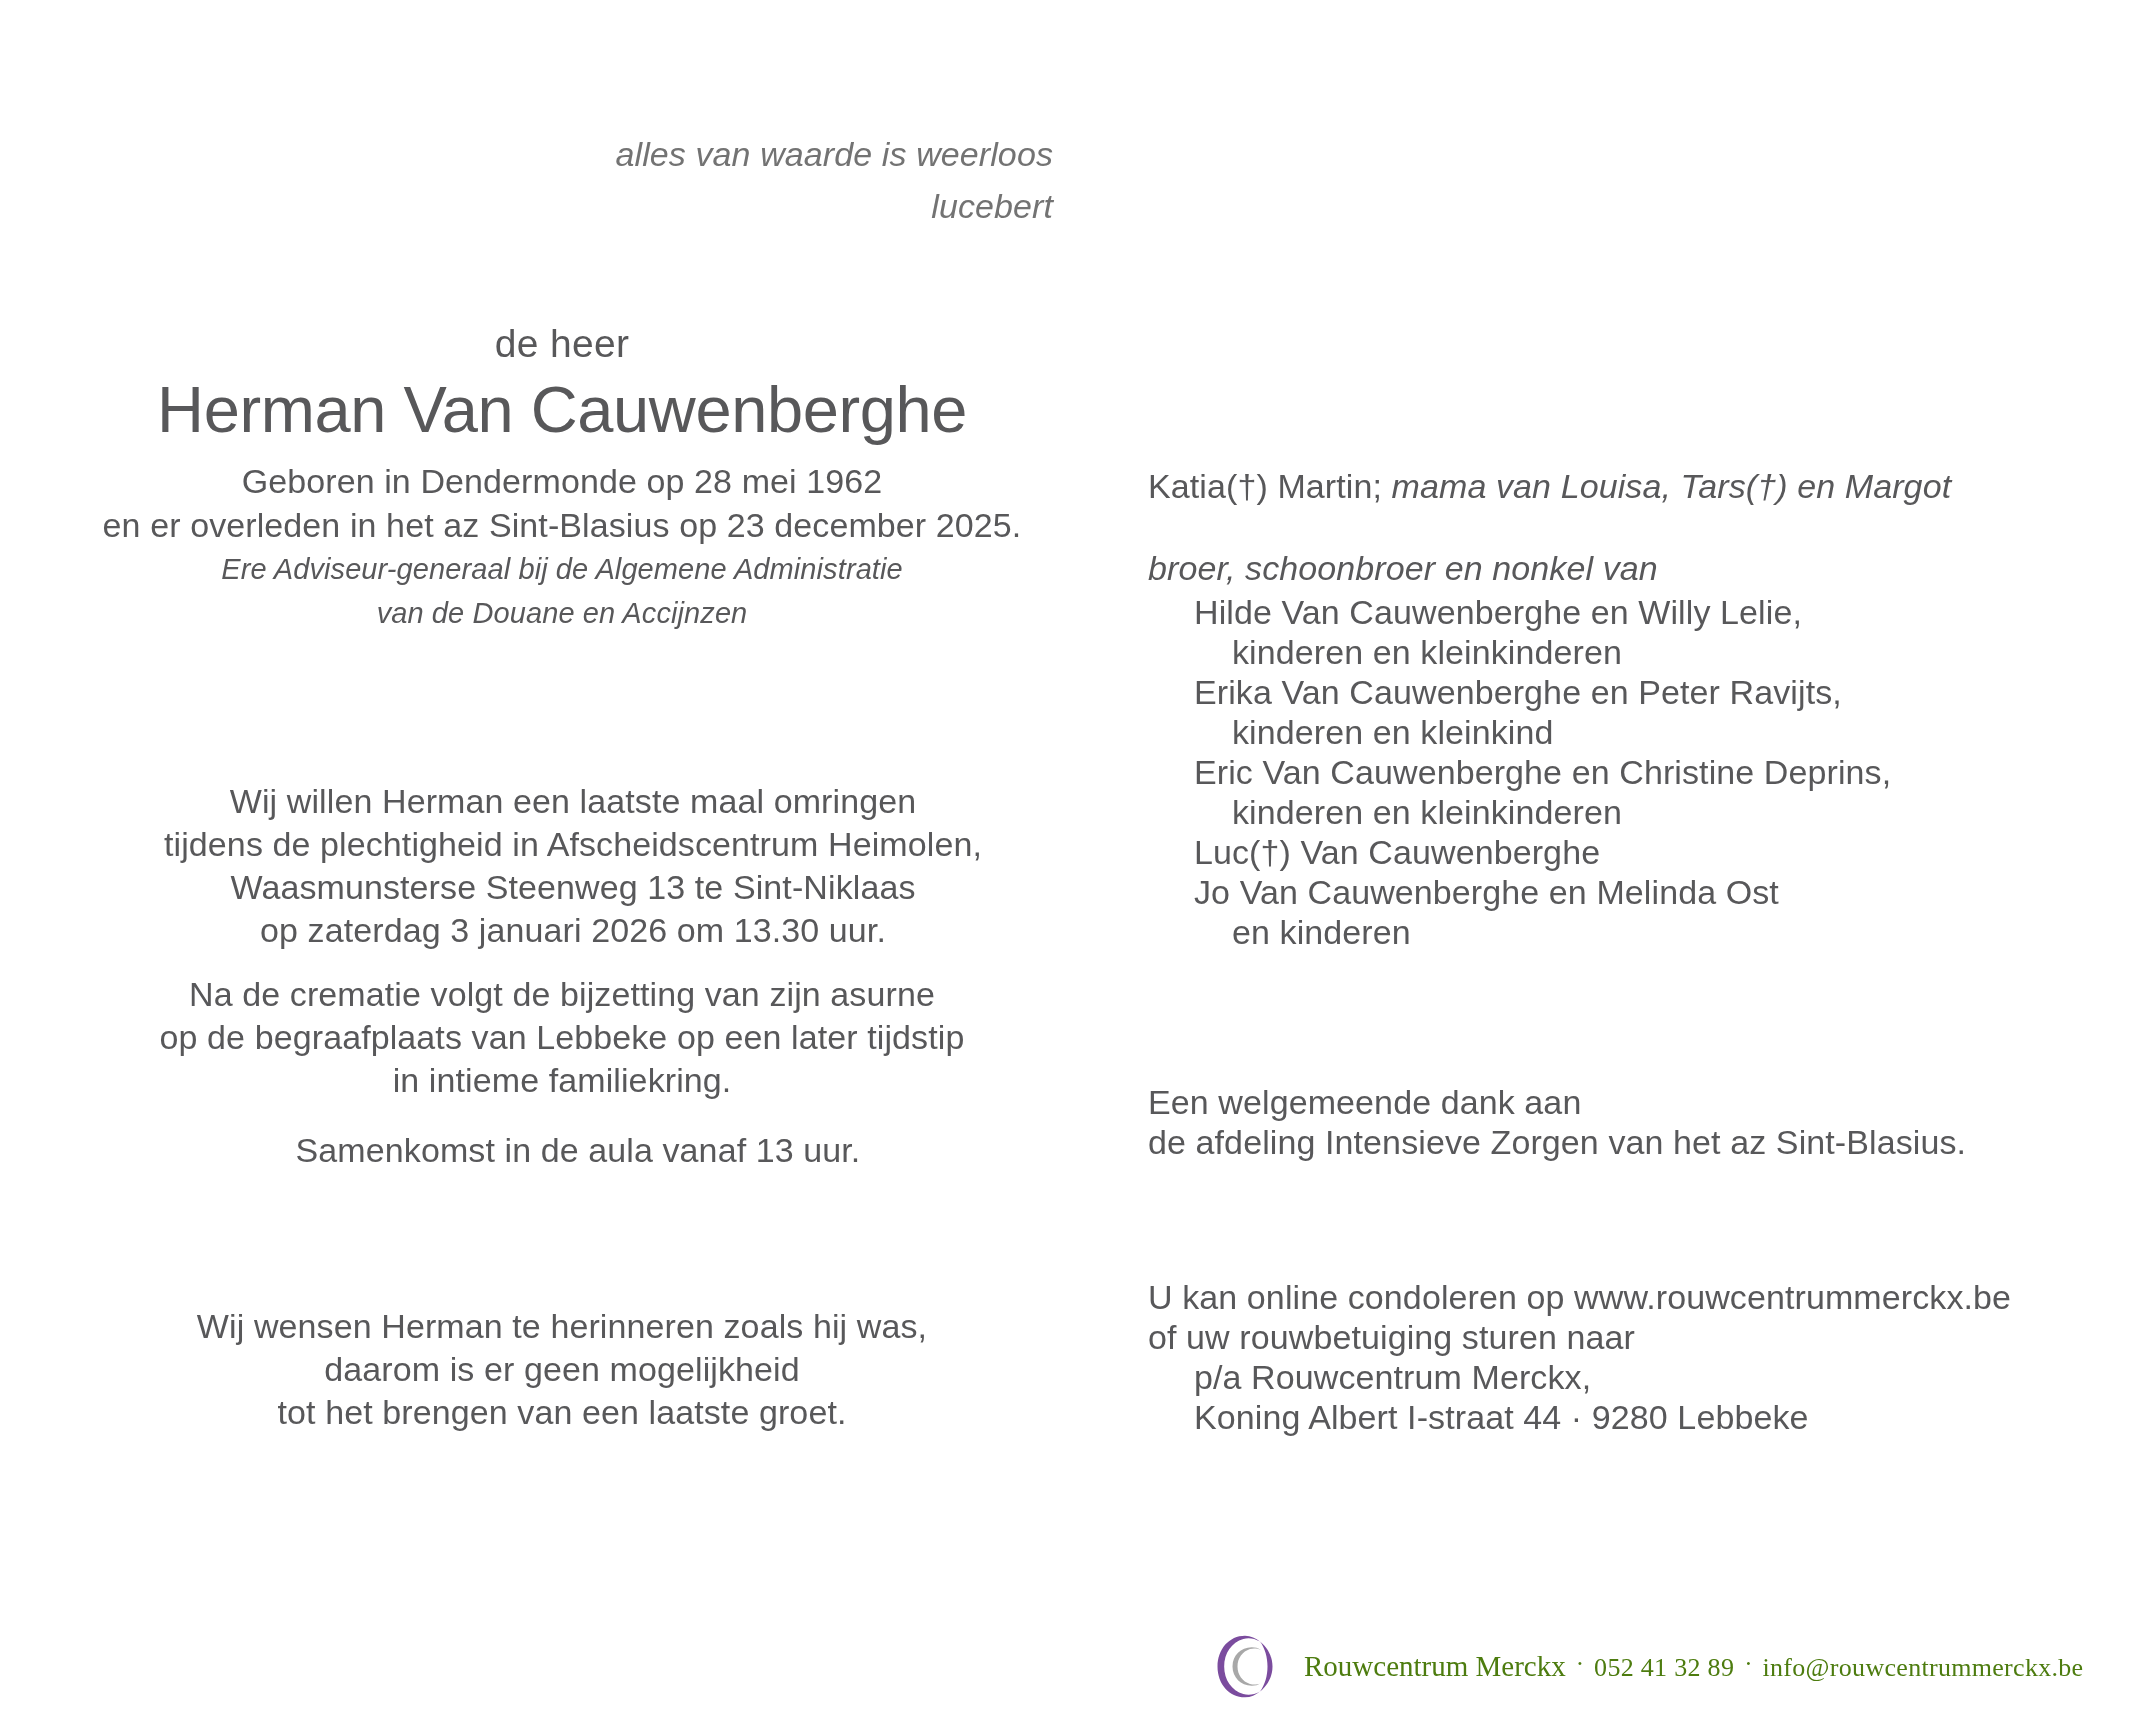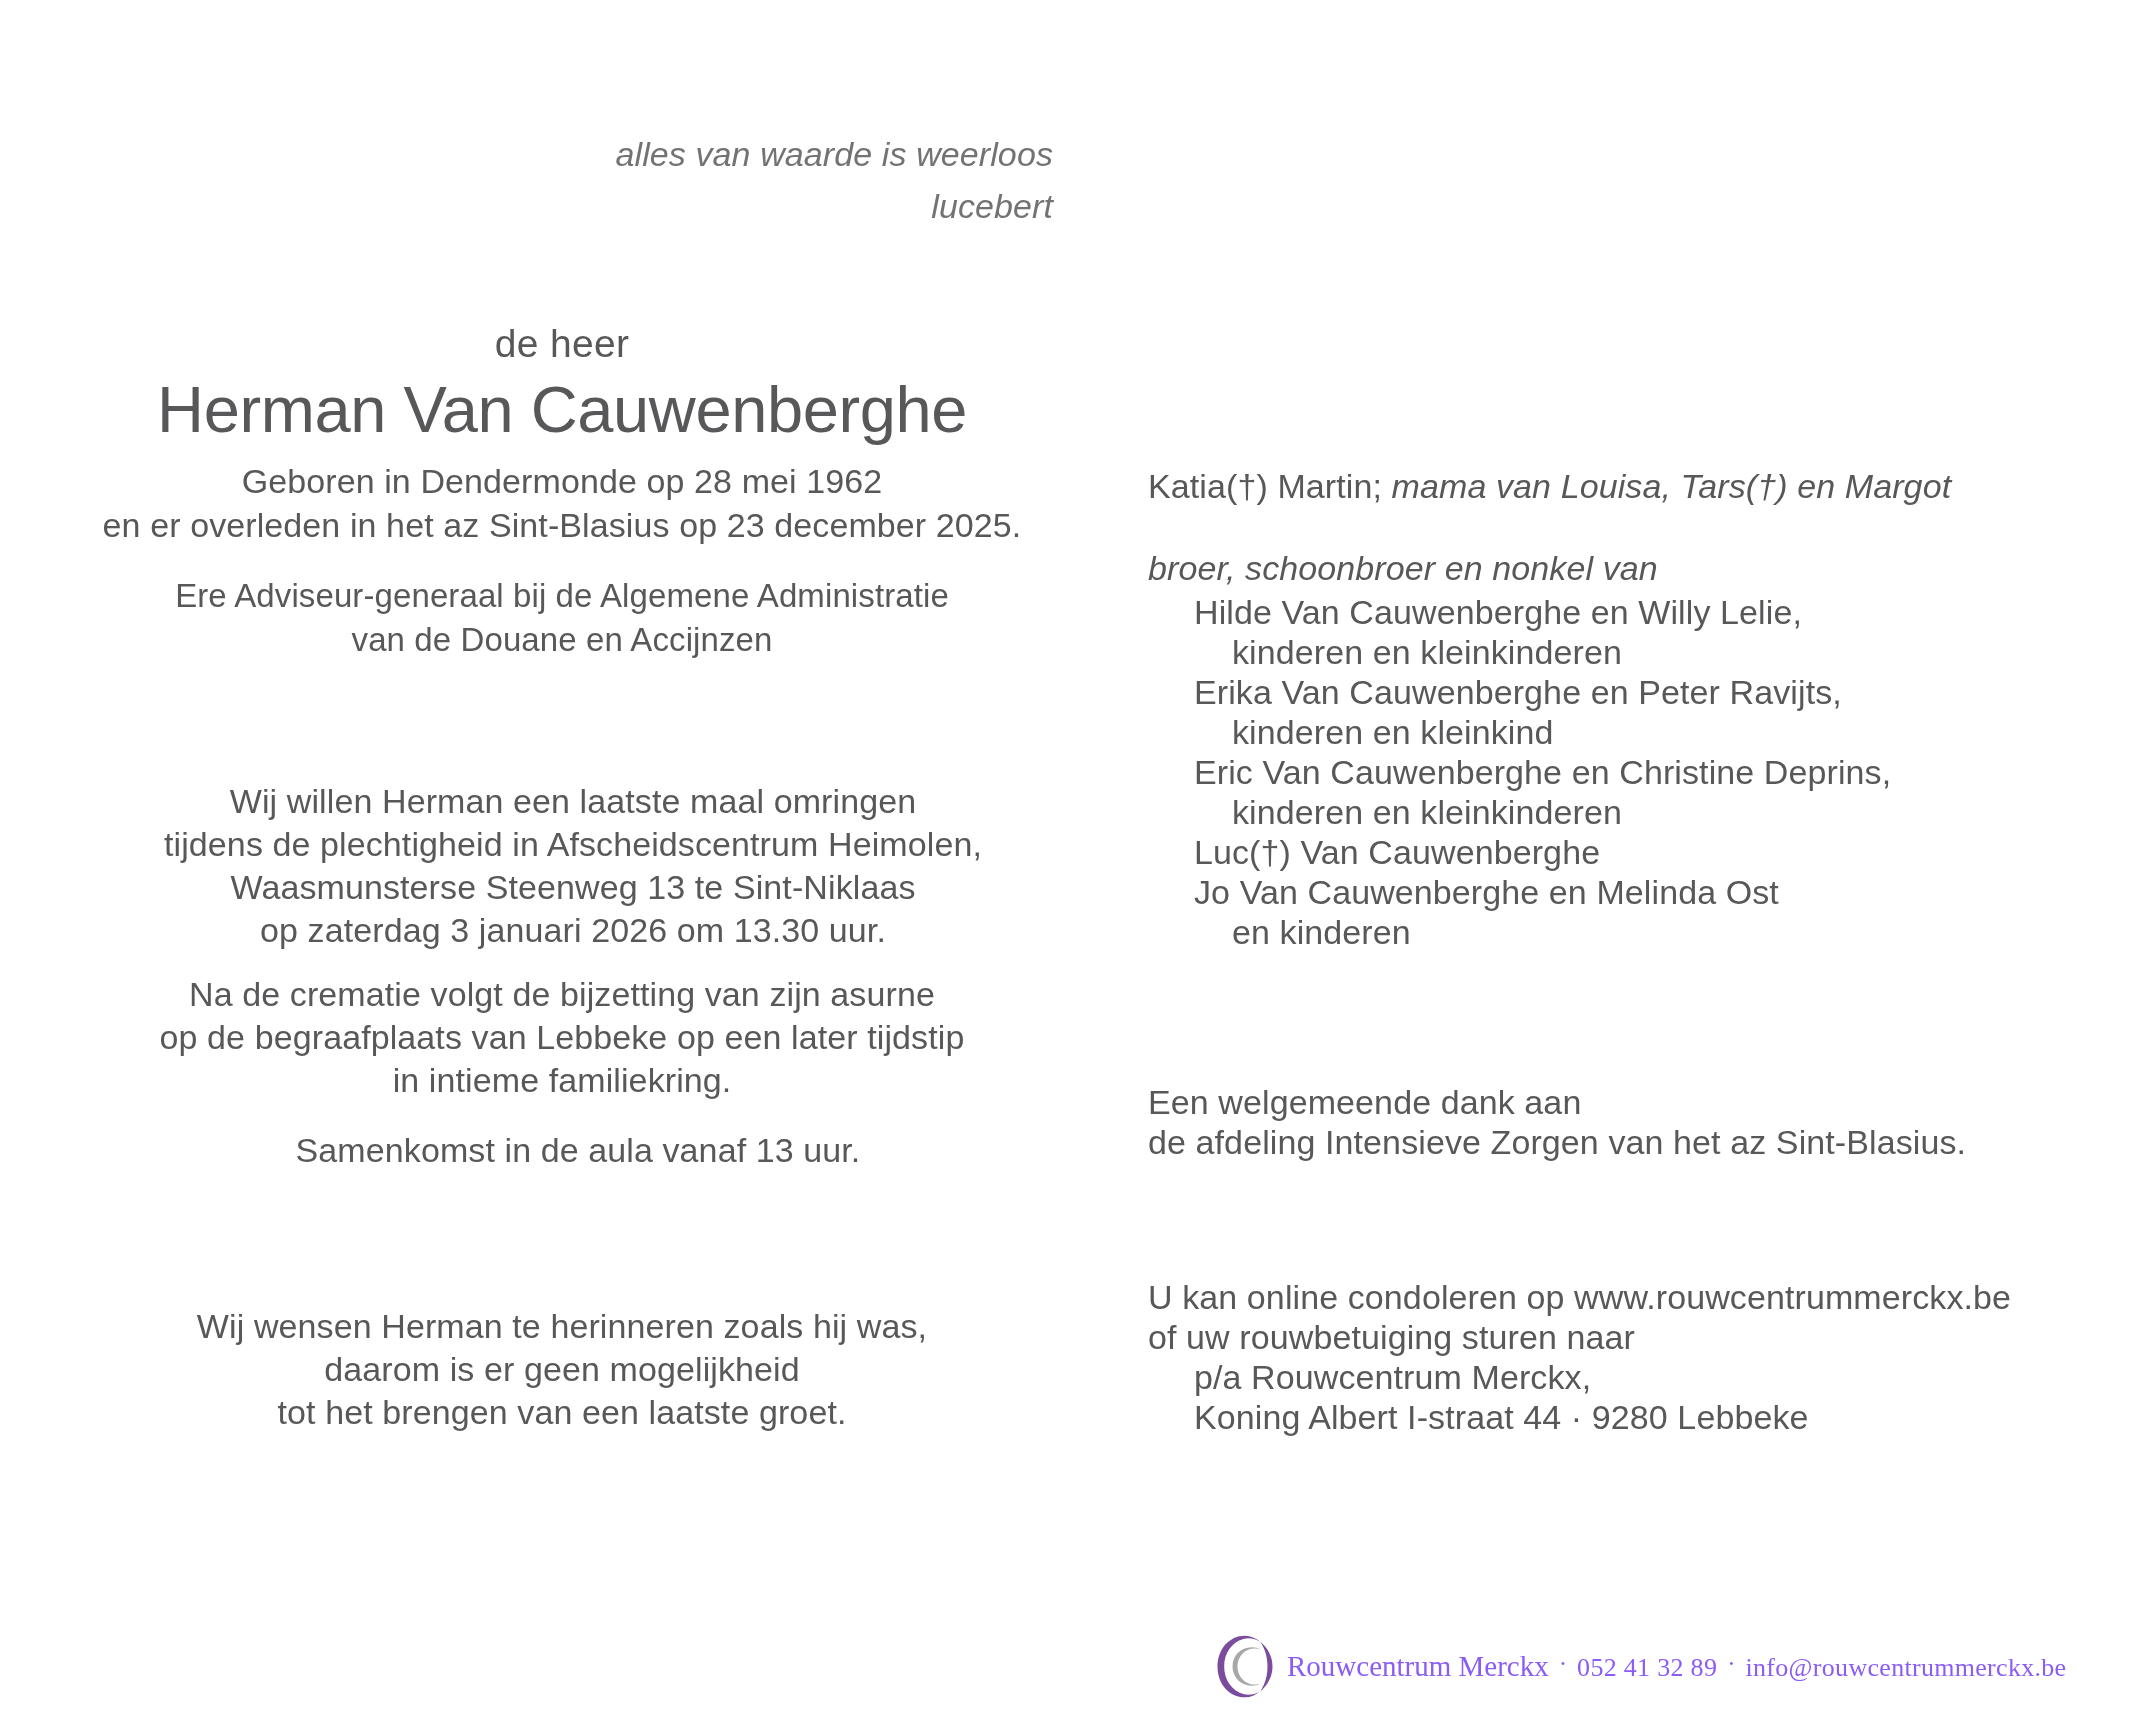"Ere Adviseur-generaal bij de Algemene" .title-role { font-size: 33px -> 29px; font-style: none -> italic; margin-top: 27px -> none }
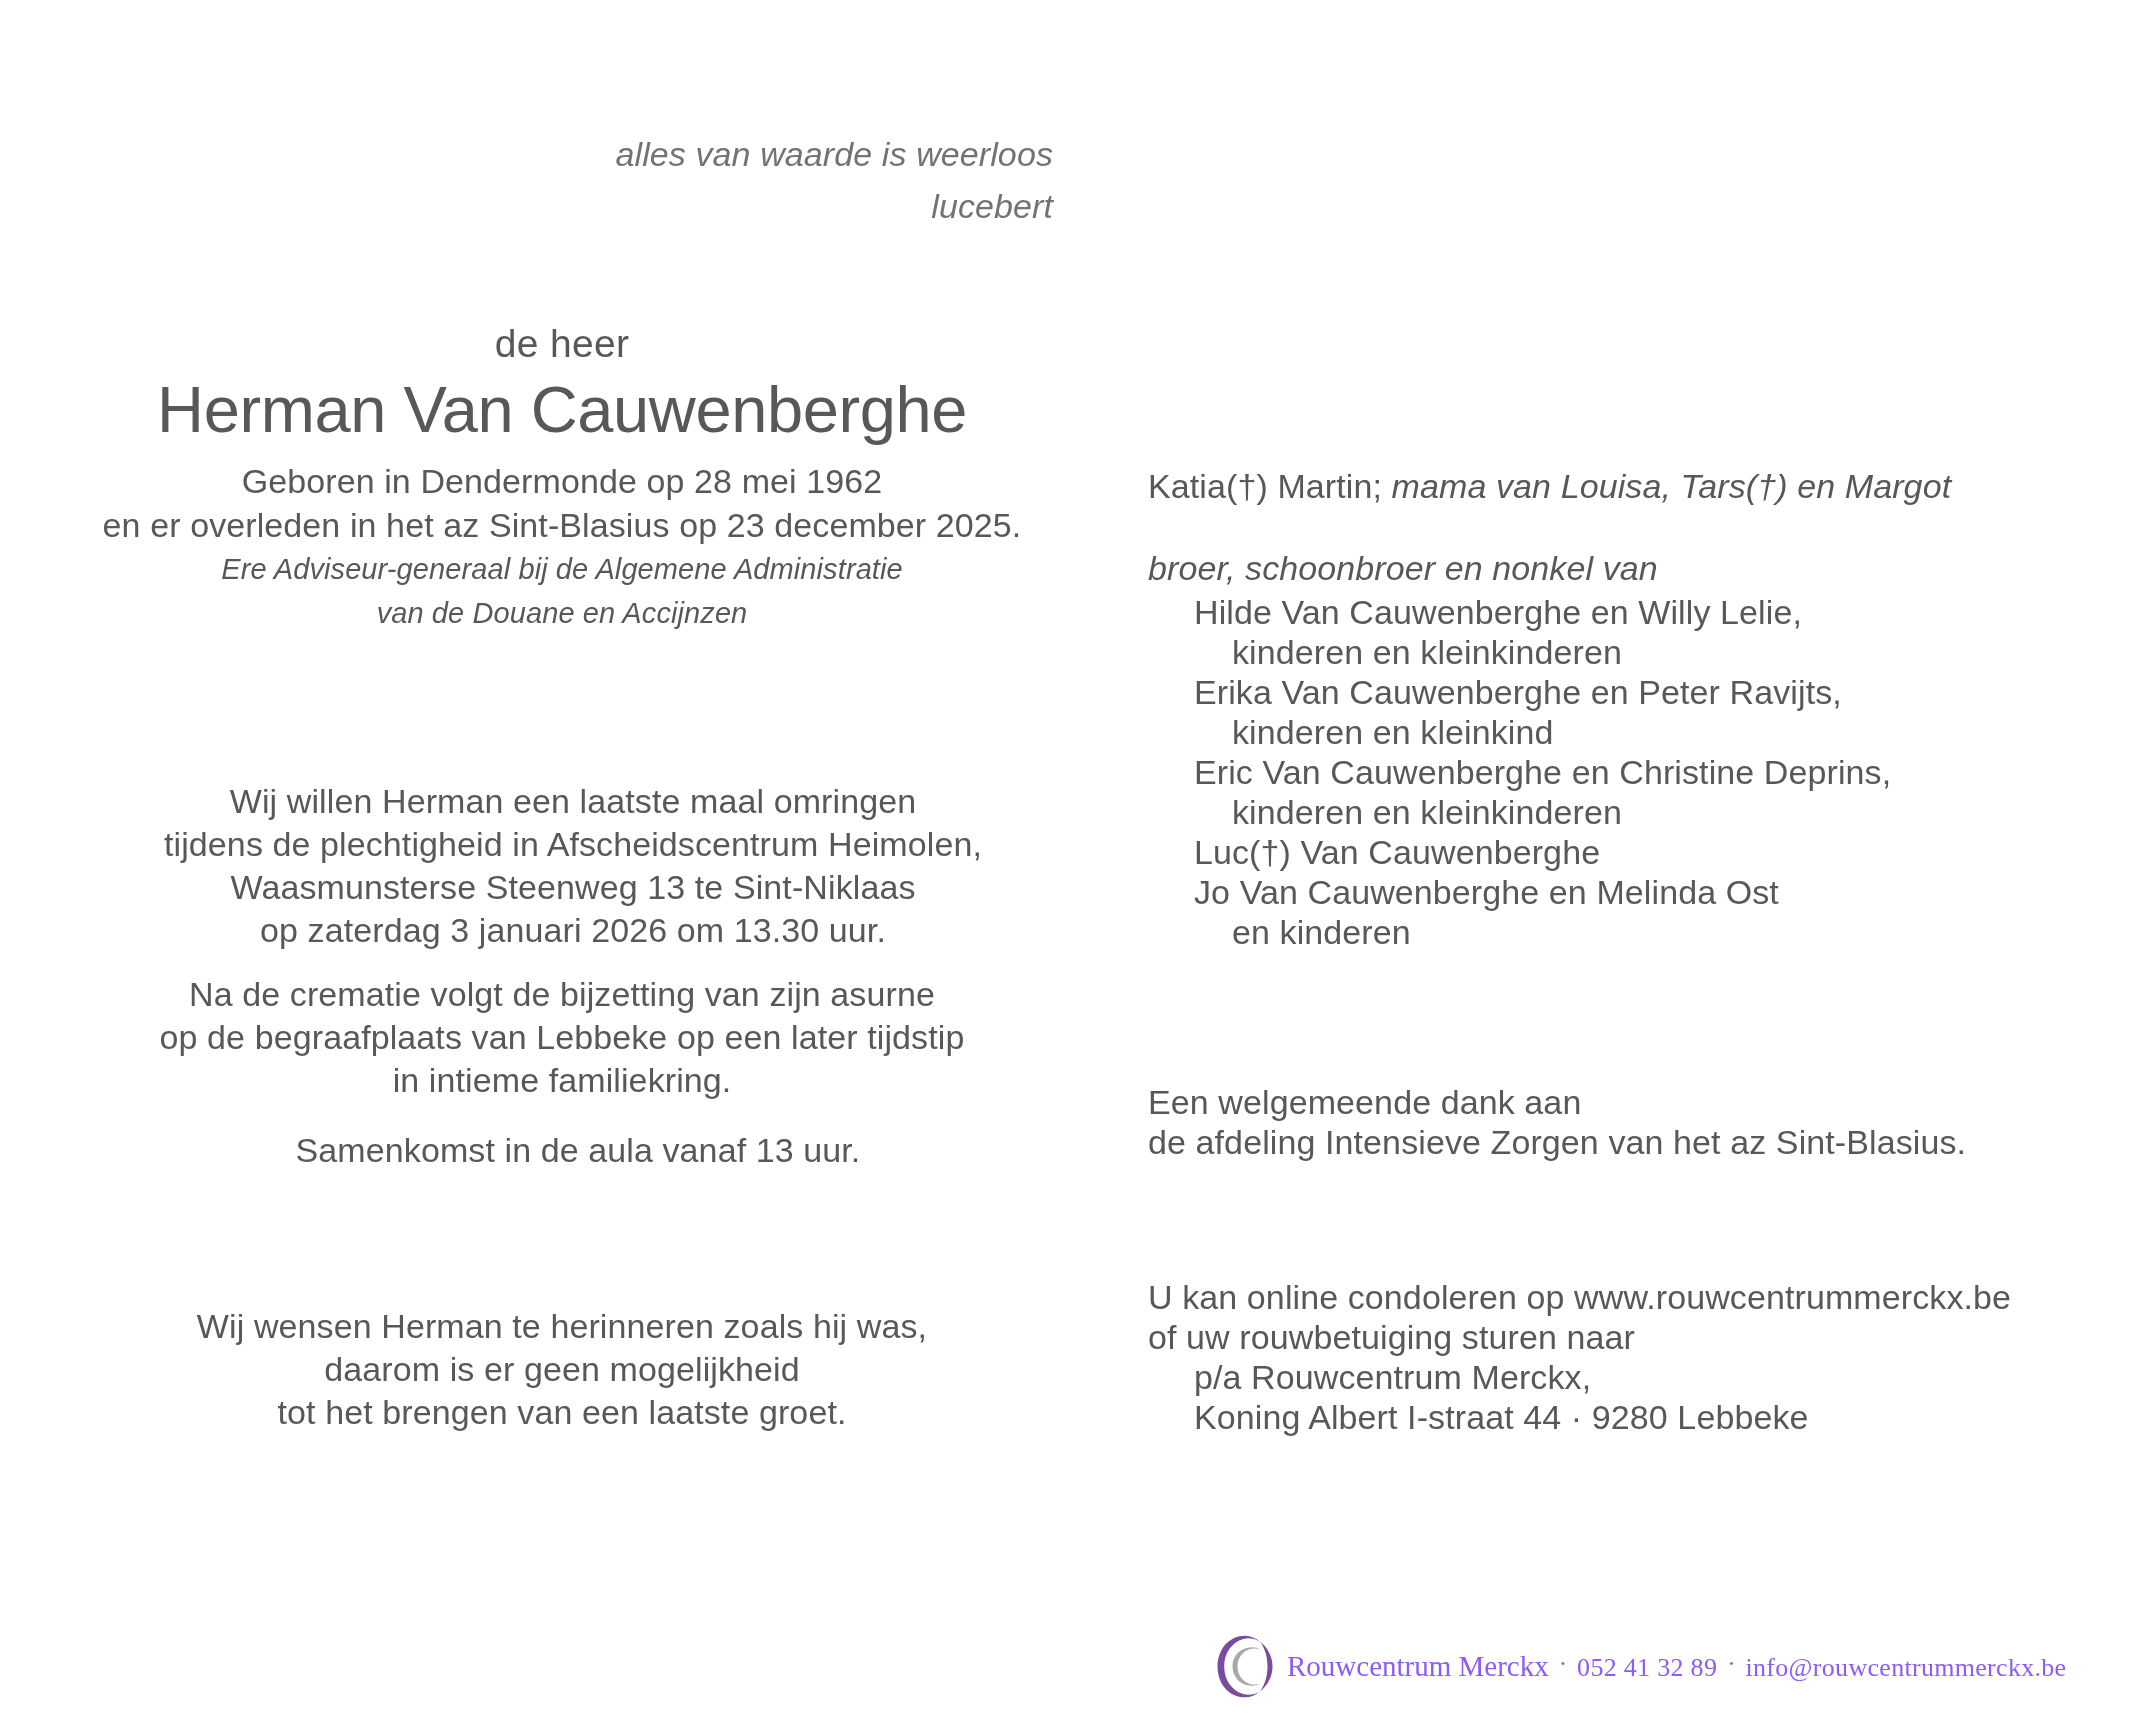"Rouwcentrum Merckx · 052 41" .footer-text { color: #8b5cf6 -> #4d7c0f; margin-left: 12px -> 29px }
